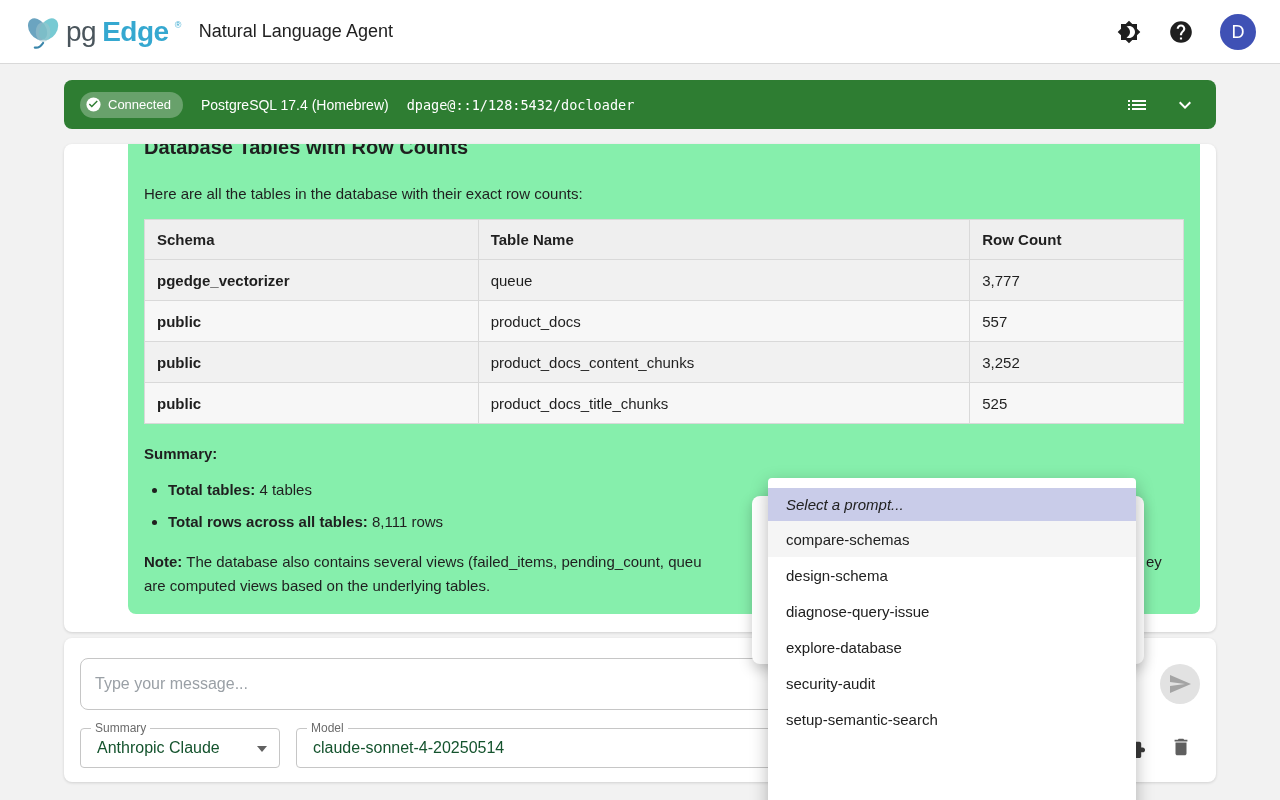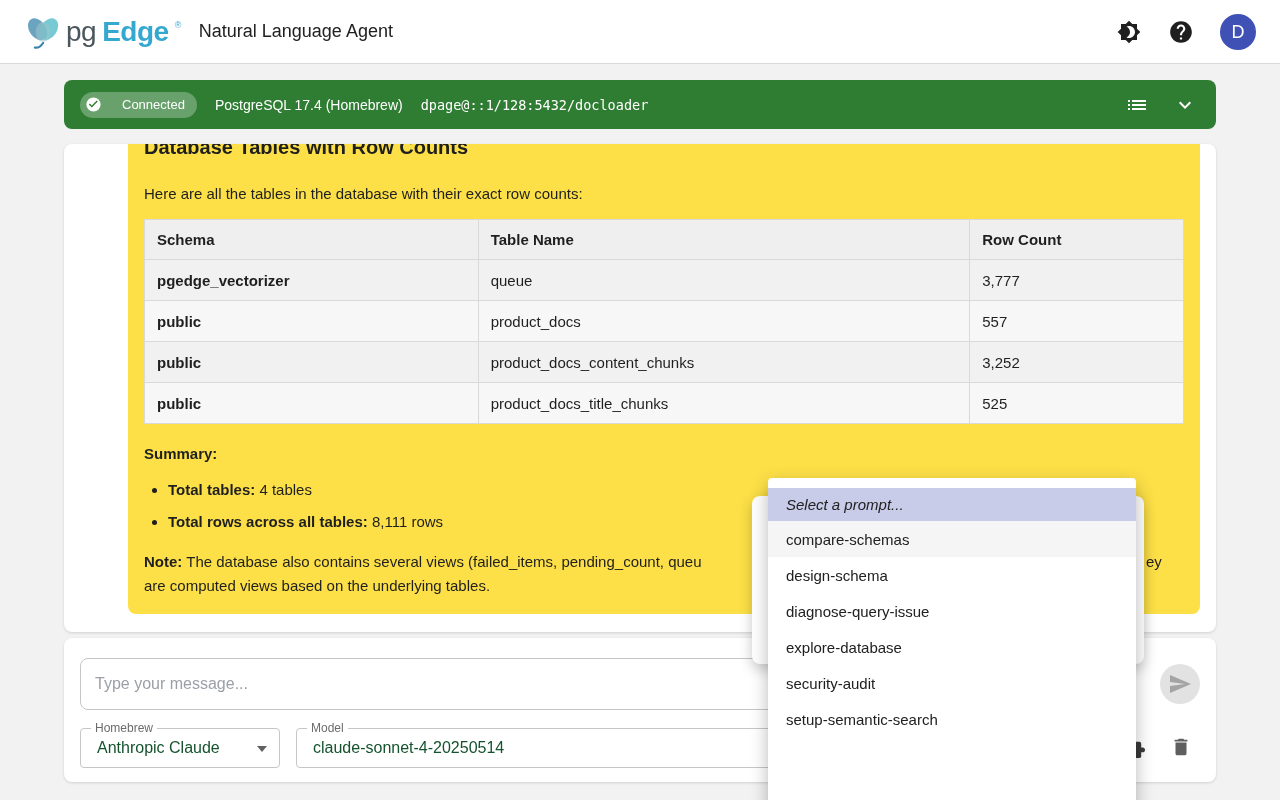"Connected" .conn-pill { gap: 20px -> 6px }
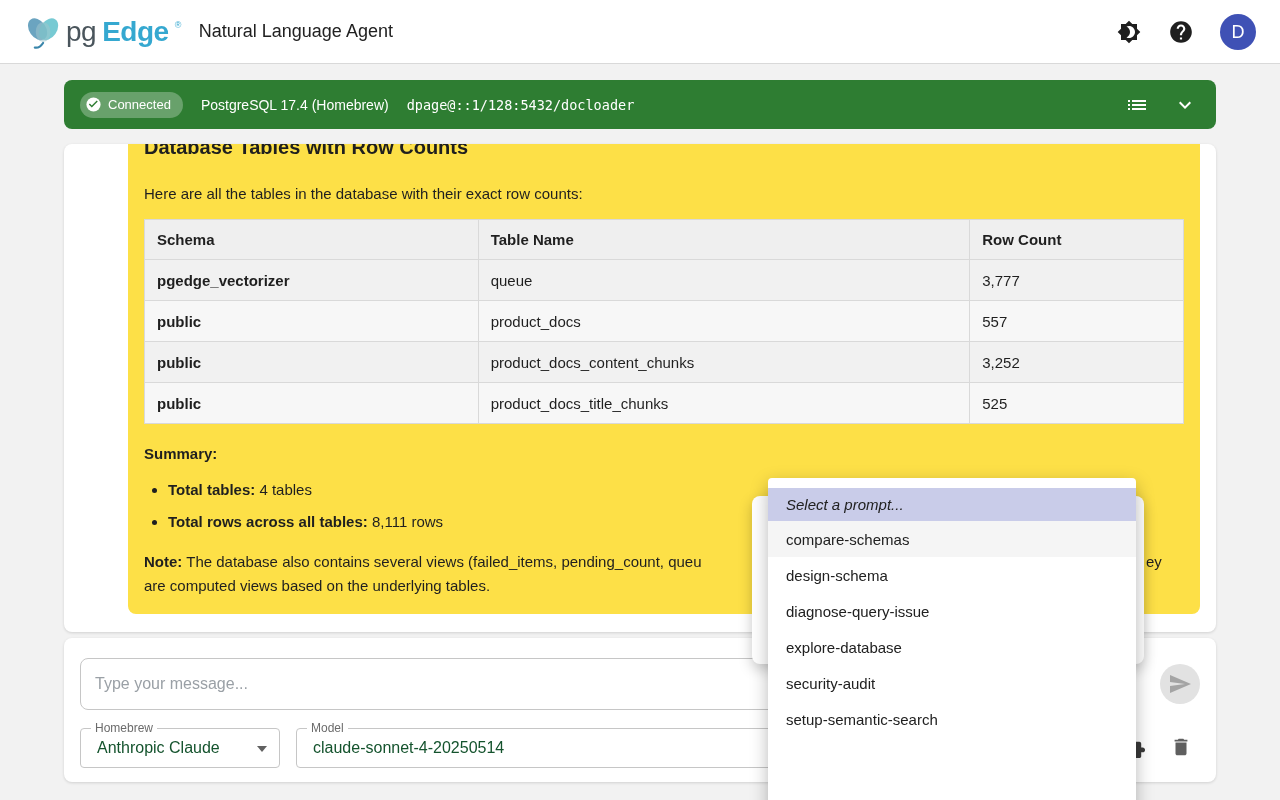"Database Tables with Row Counts" .assistant-bubble { background: #fde047 -> #86efac }
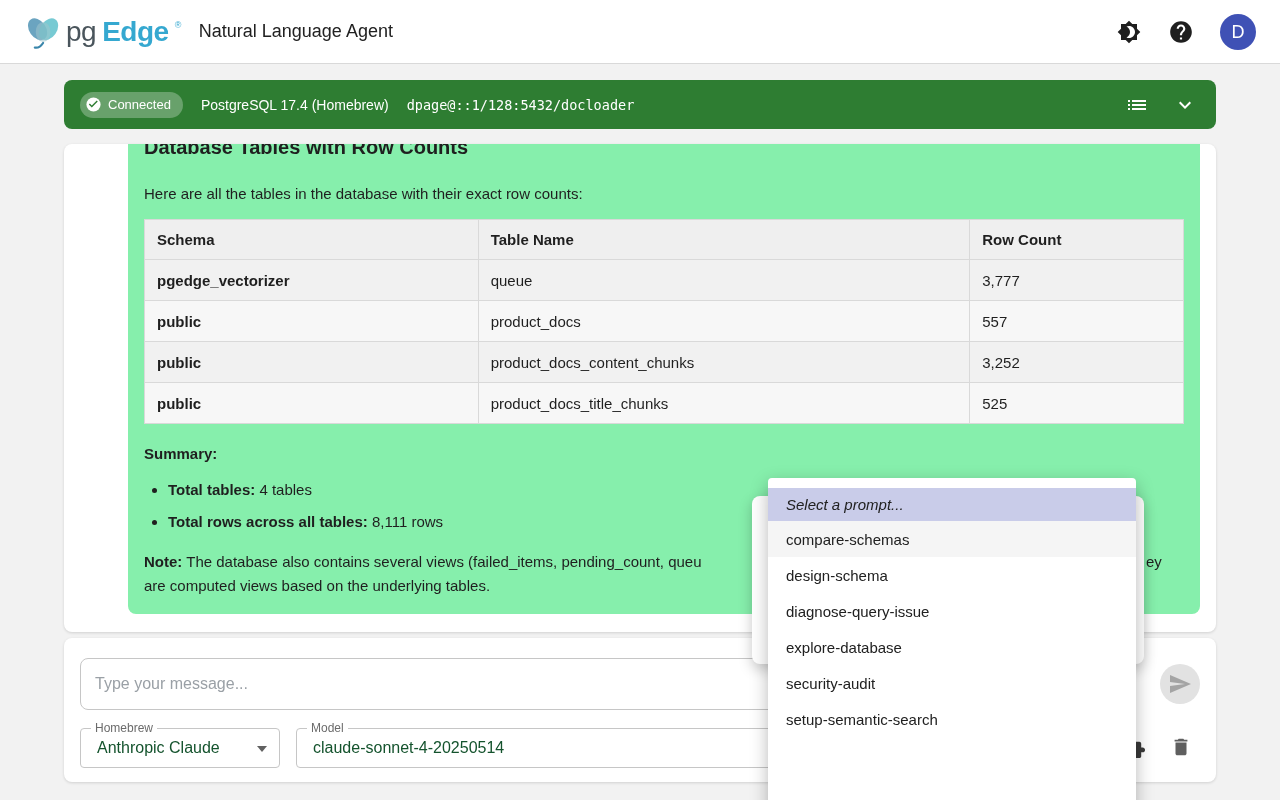"Homebrew" span.field-label { text: Homebrew -> Summary }
